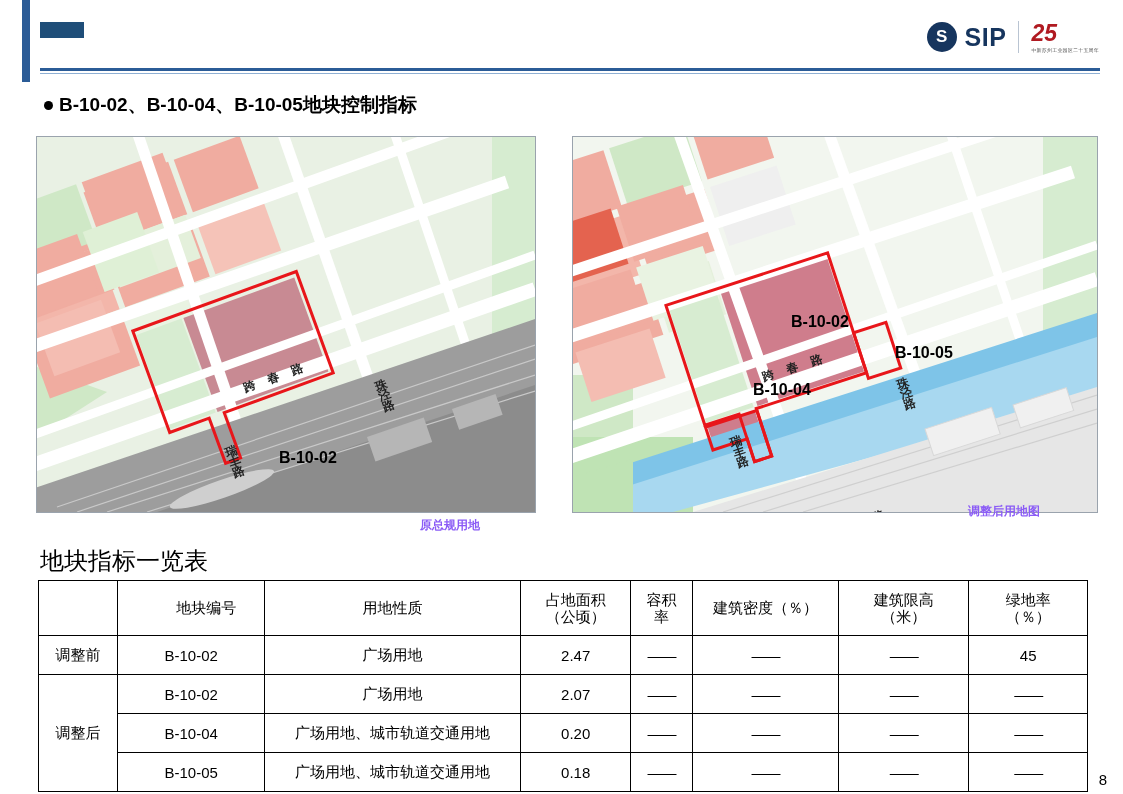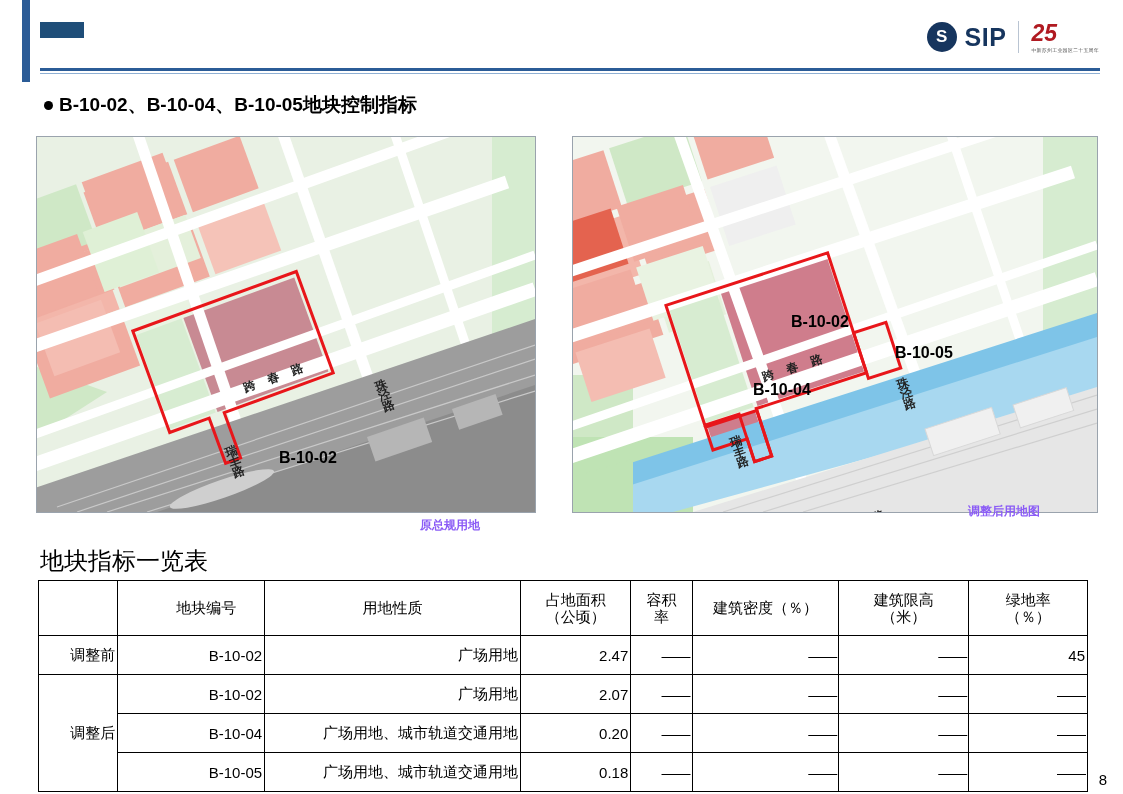"调整前" table.data tbody td { text-align: right -> none }
